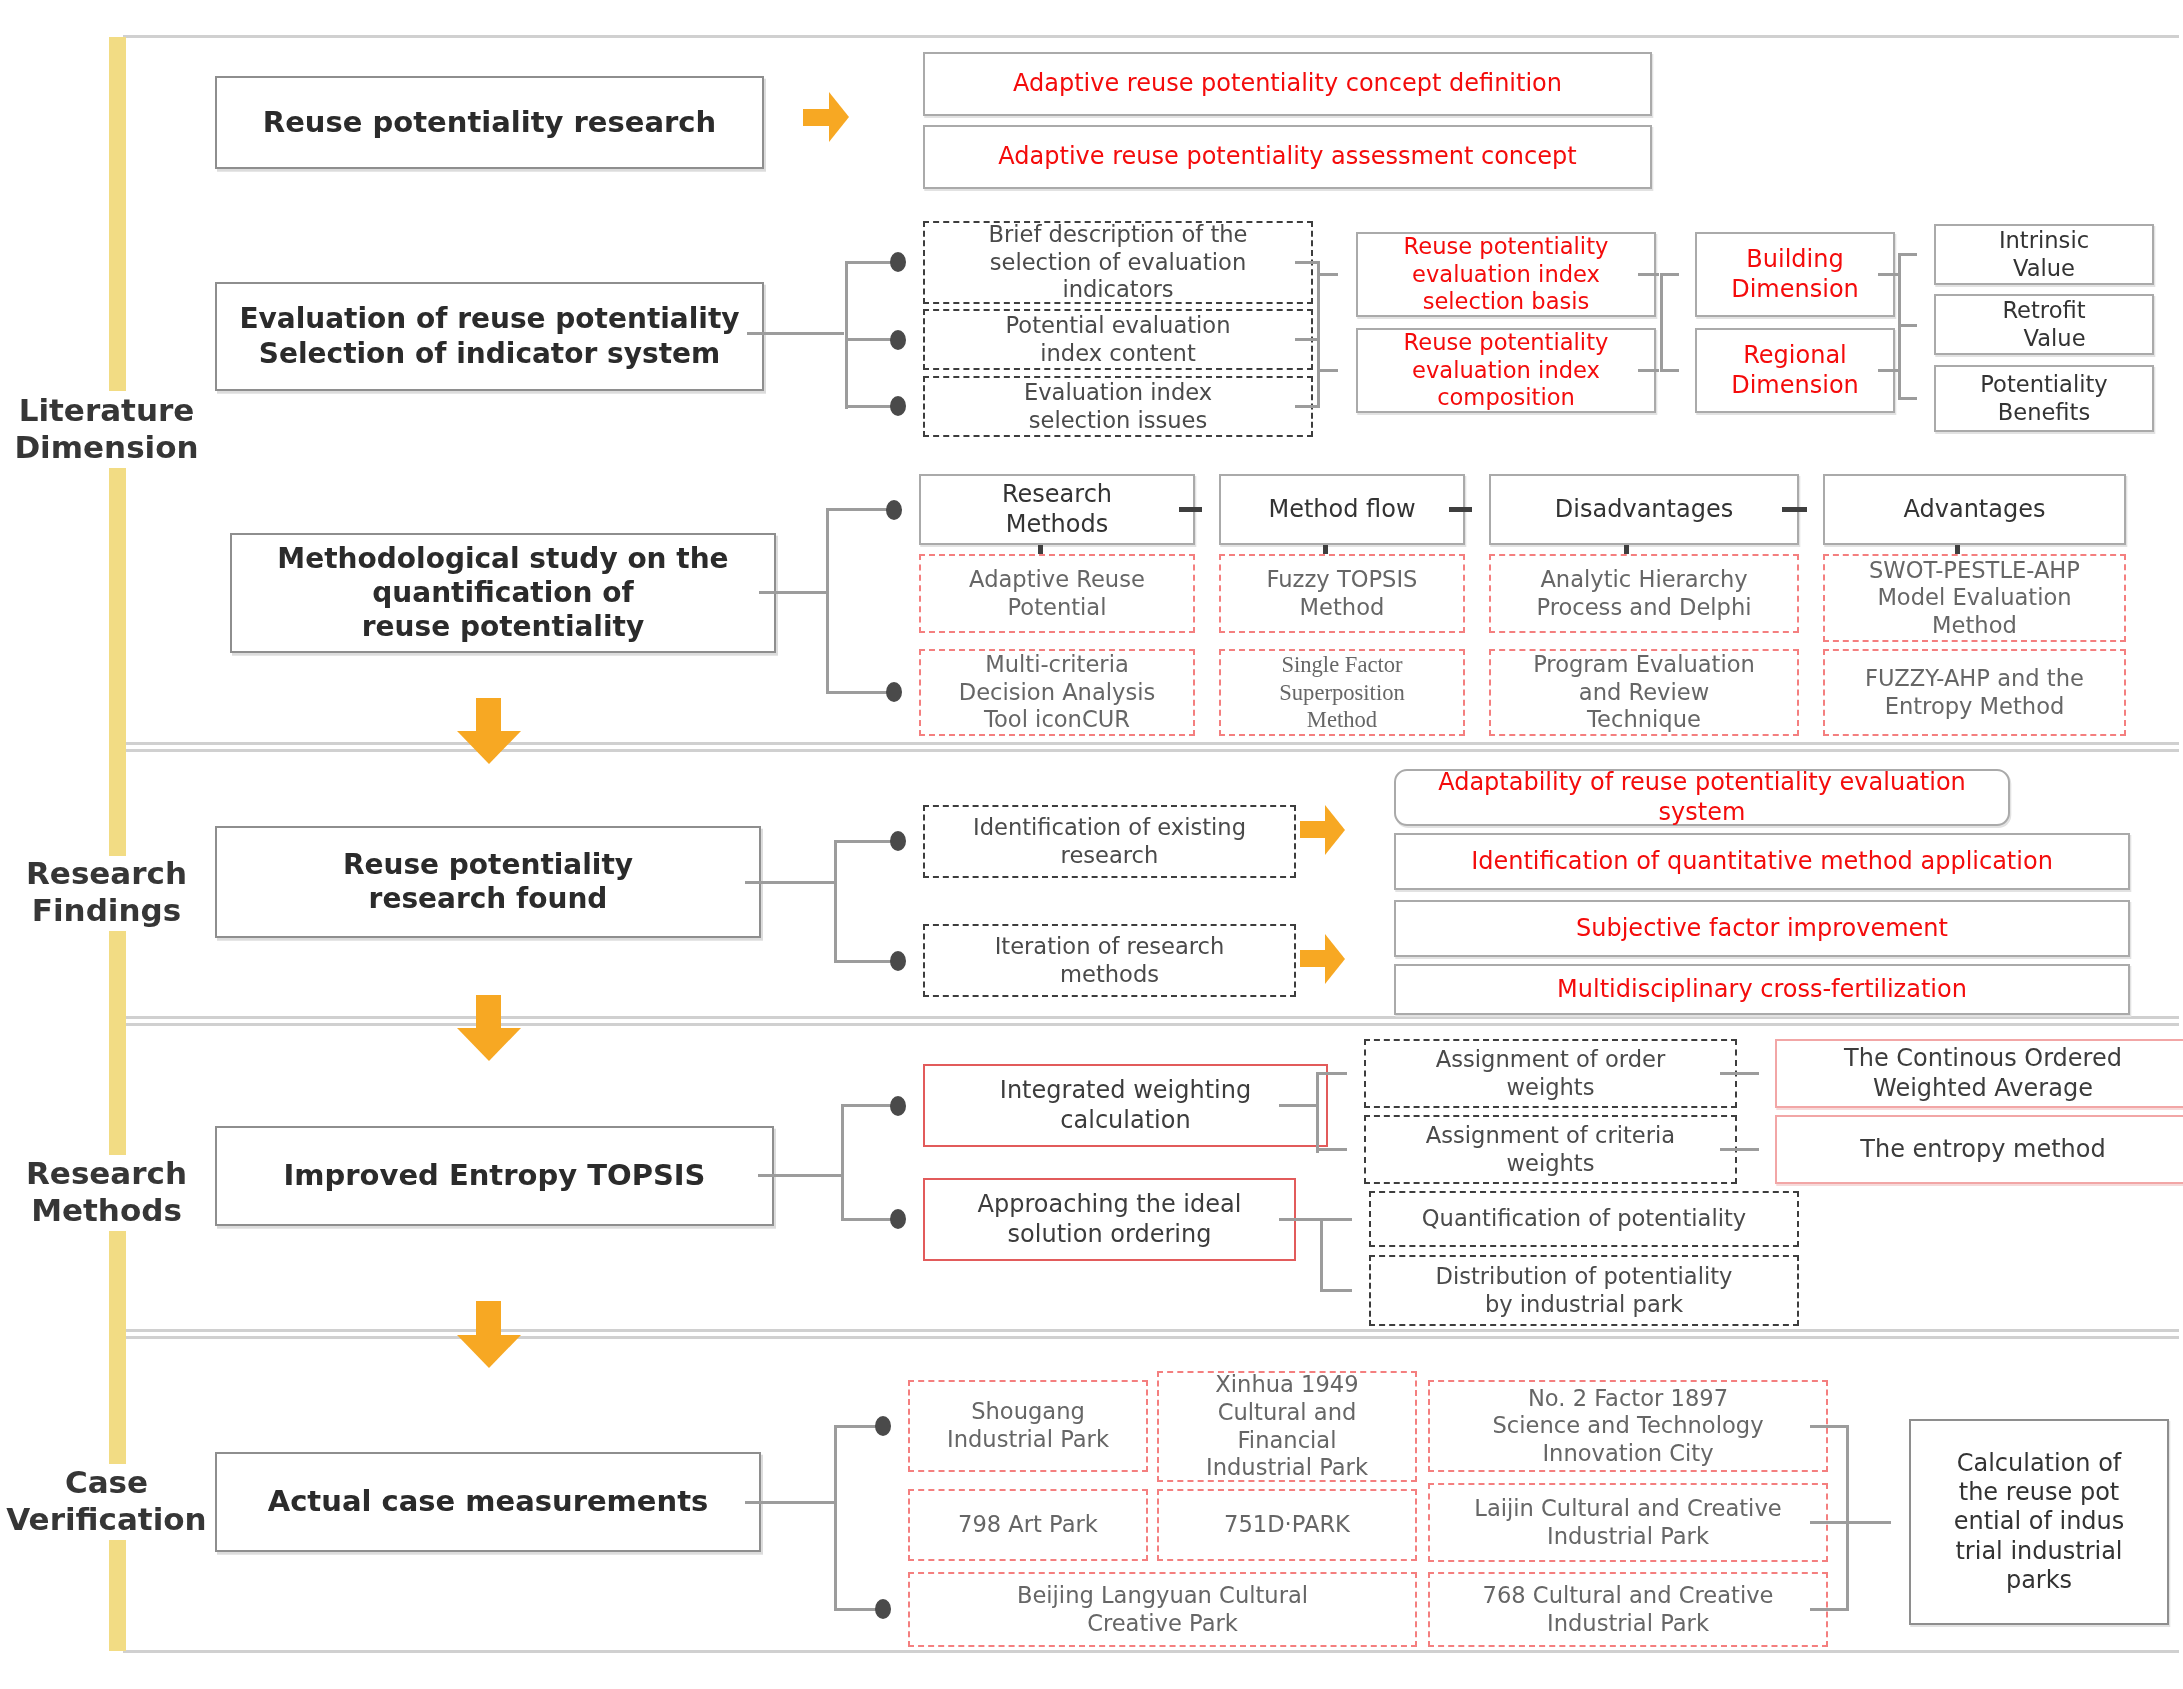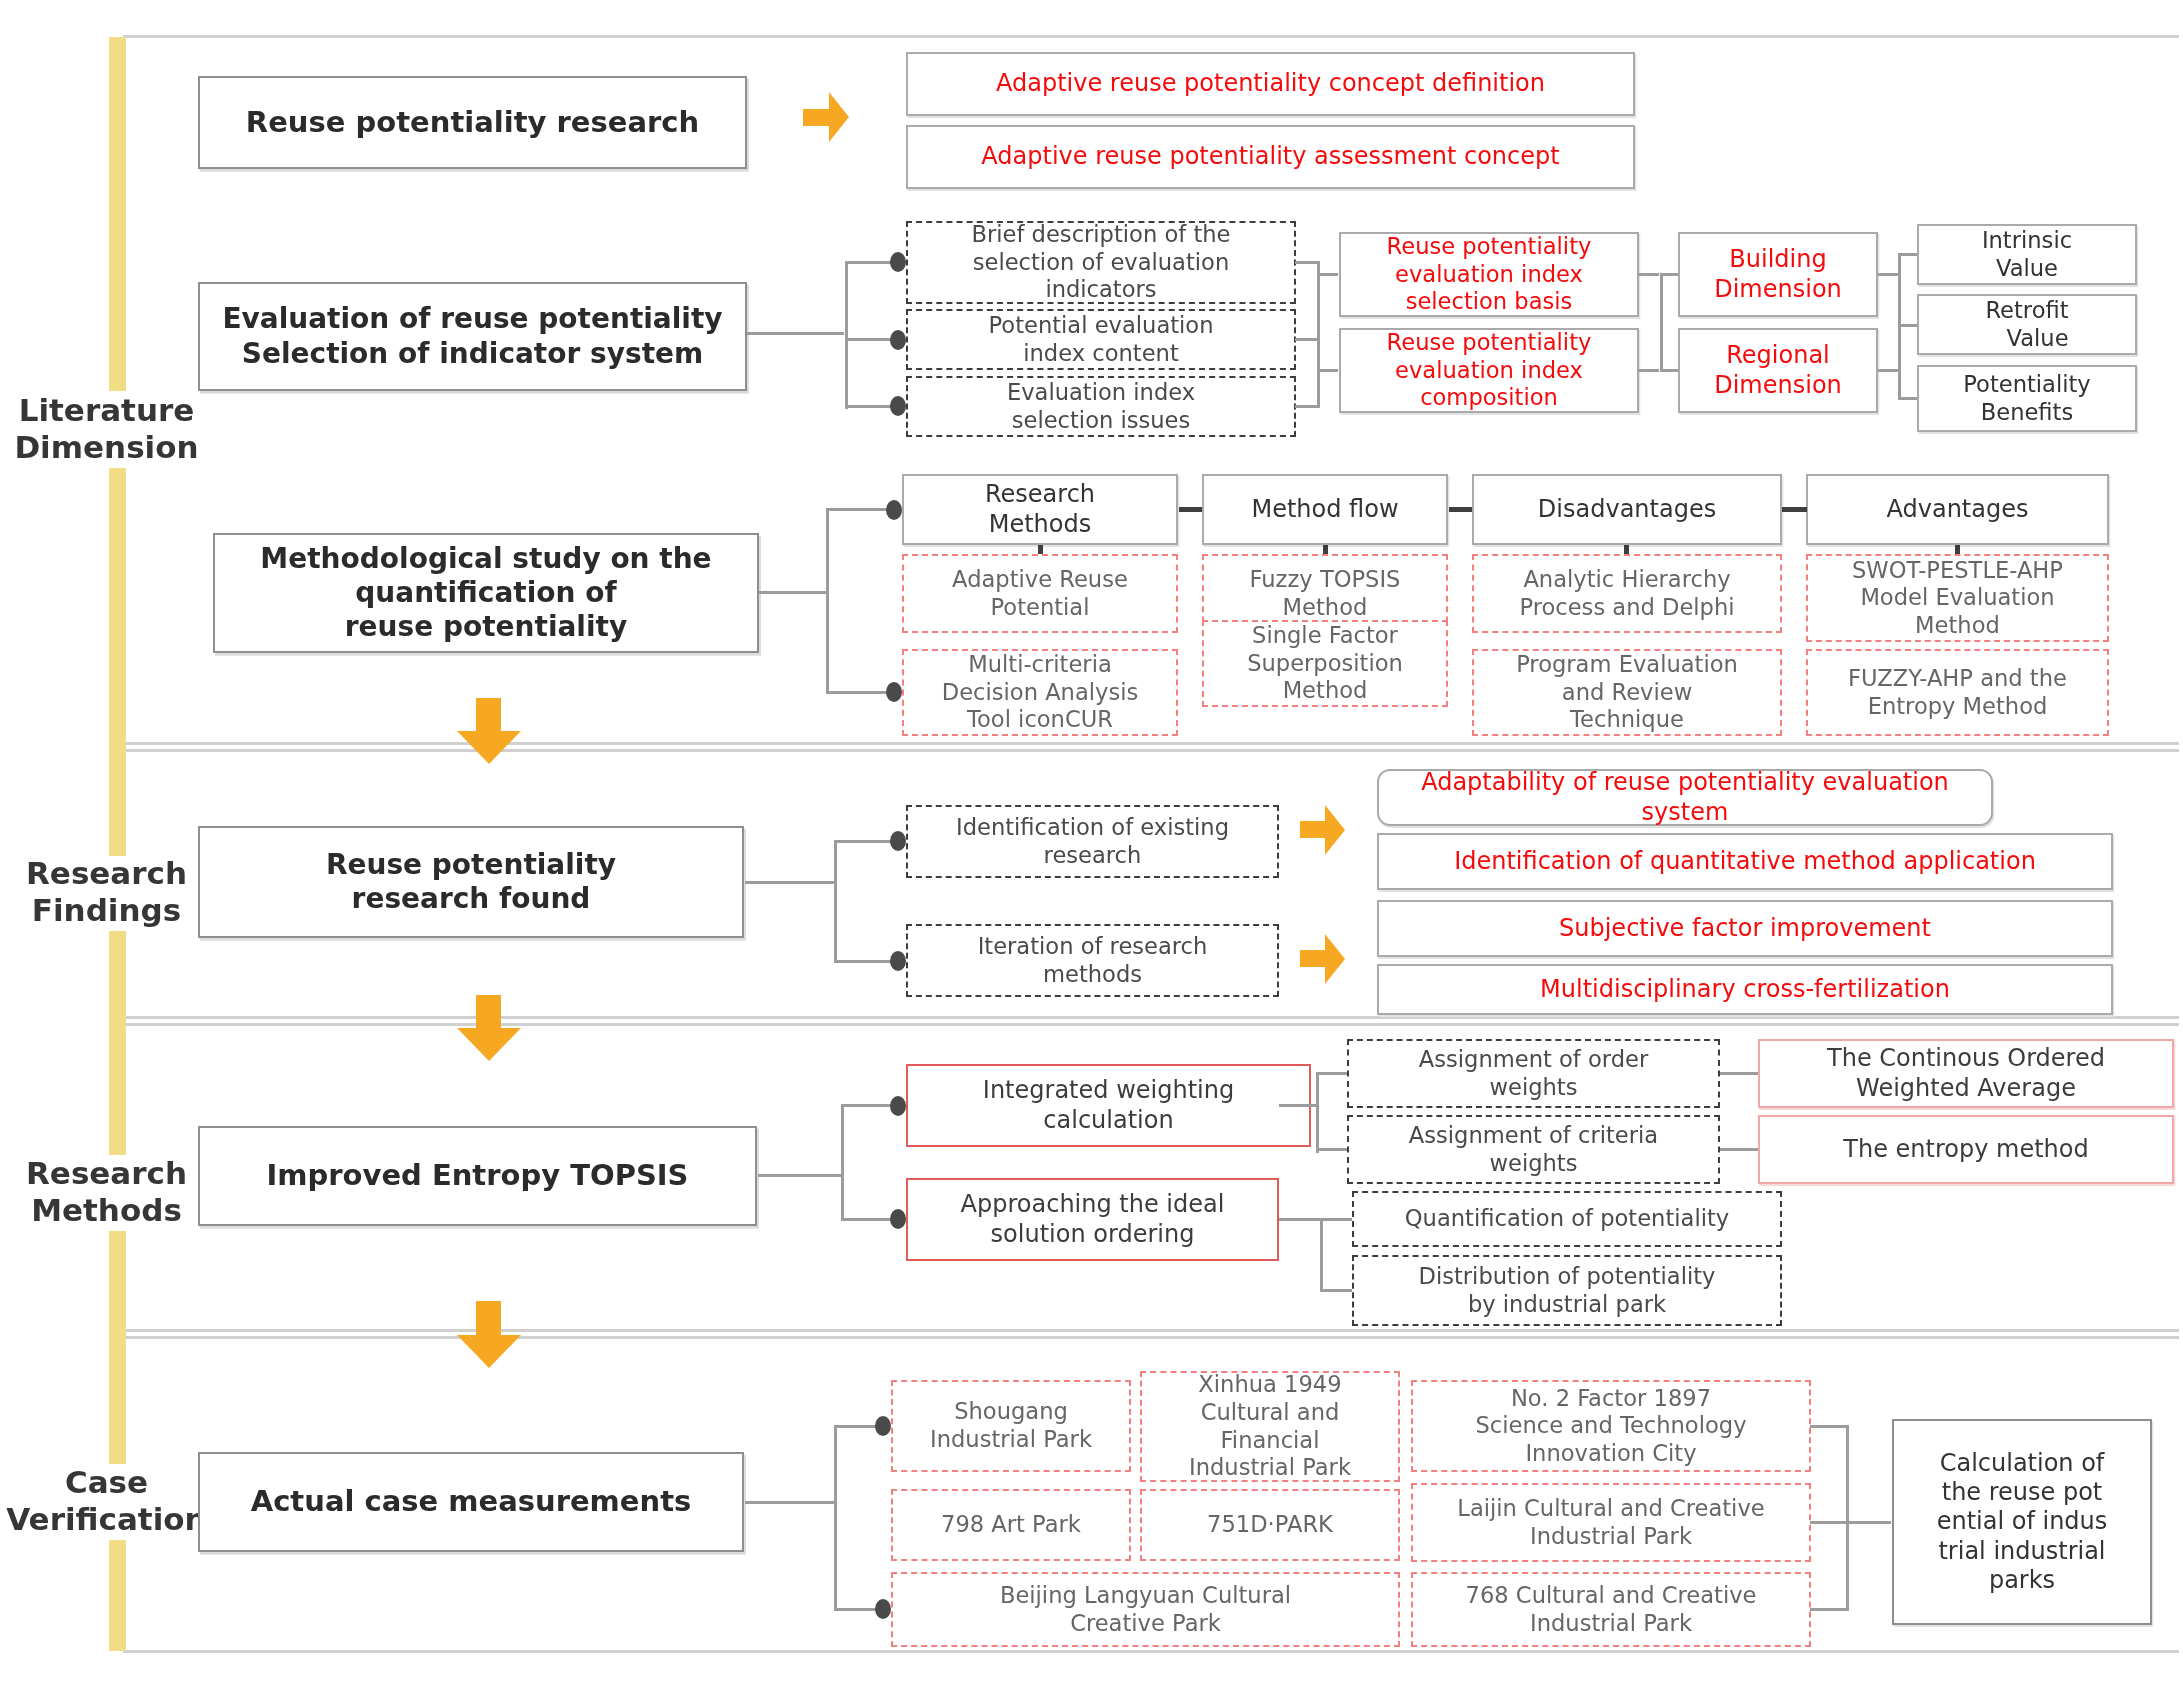"Adaptive reuse potentiality concept" .box { margin-left: none -> 17px }
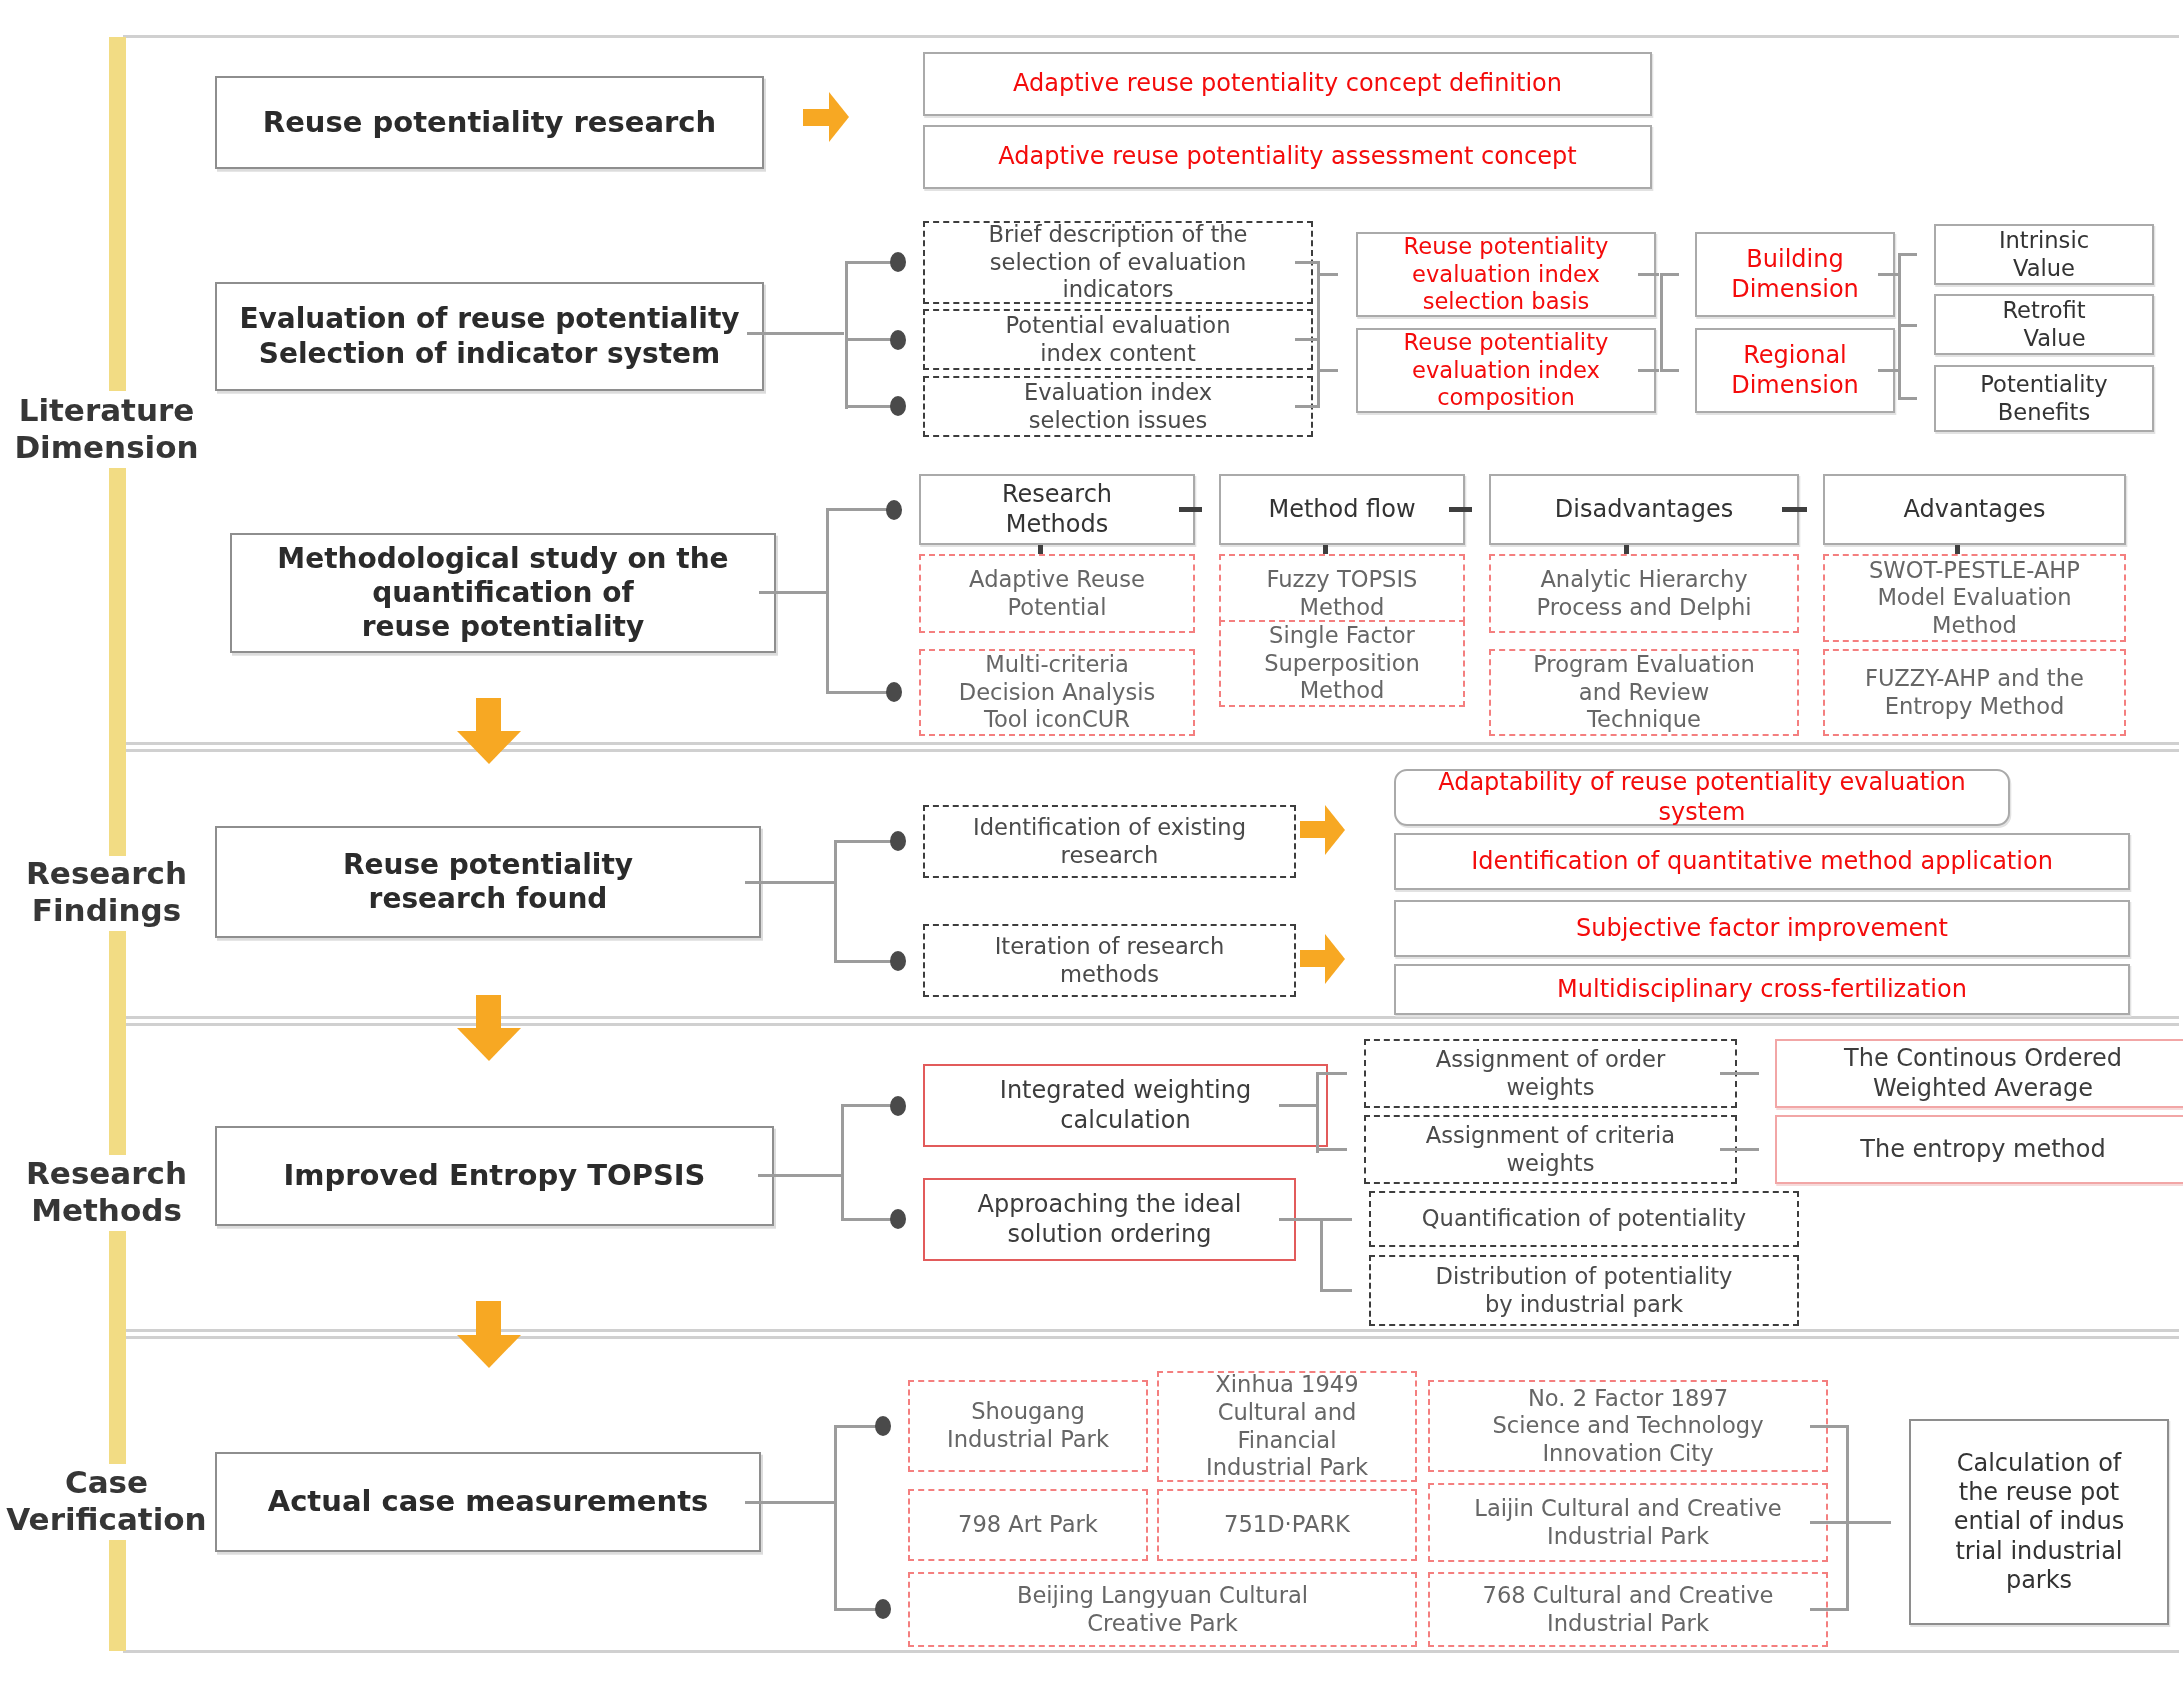"Single Factor" div.box { font-family: none -> Liberation Serif, serif; top: 620px -> 649px }
